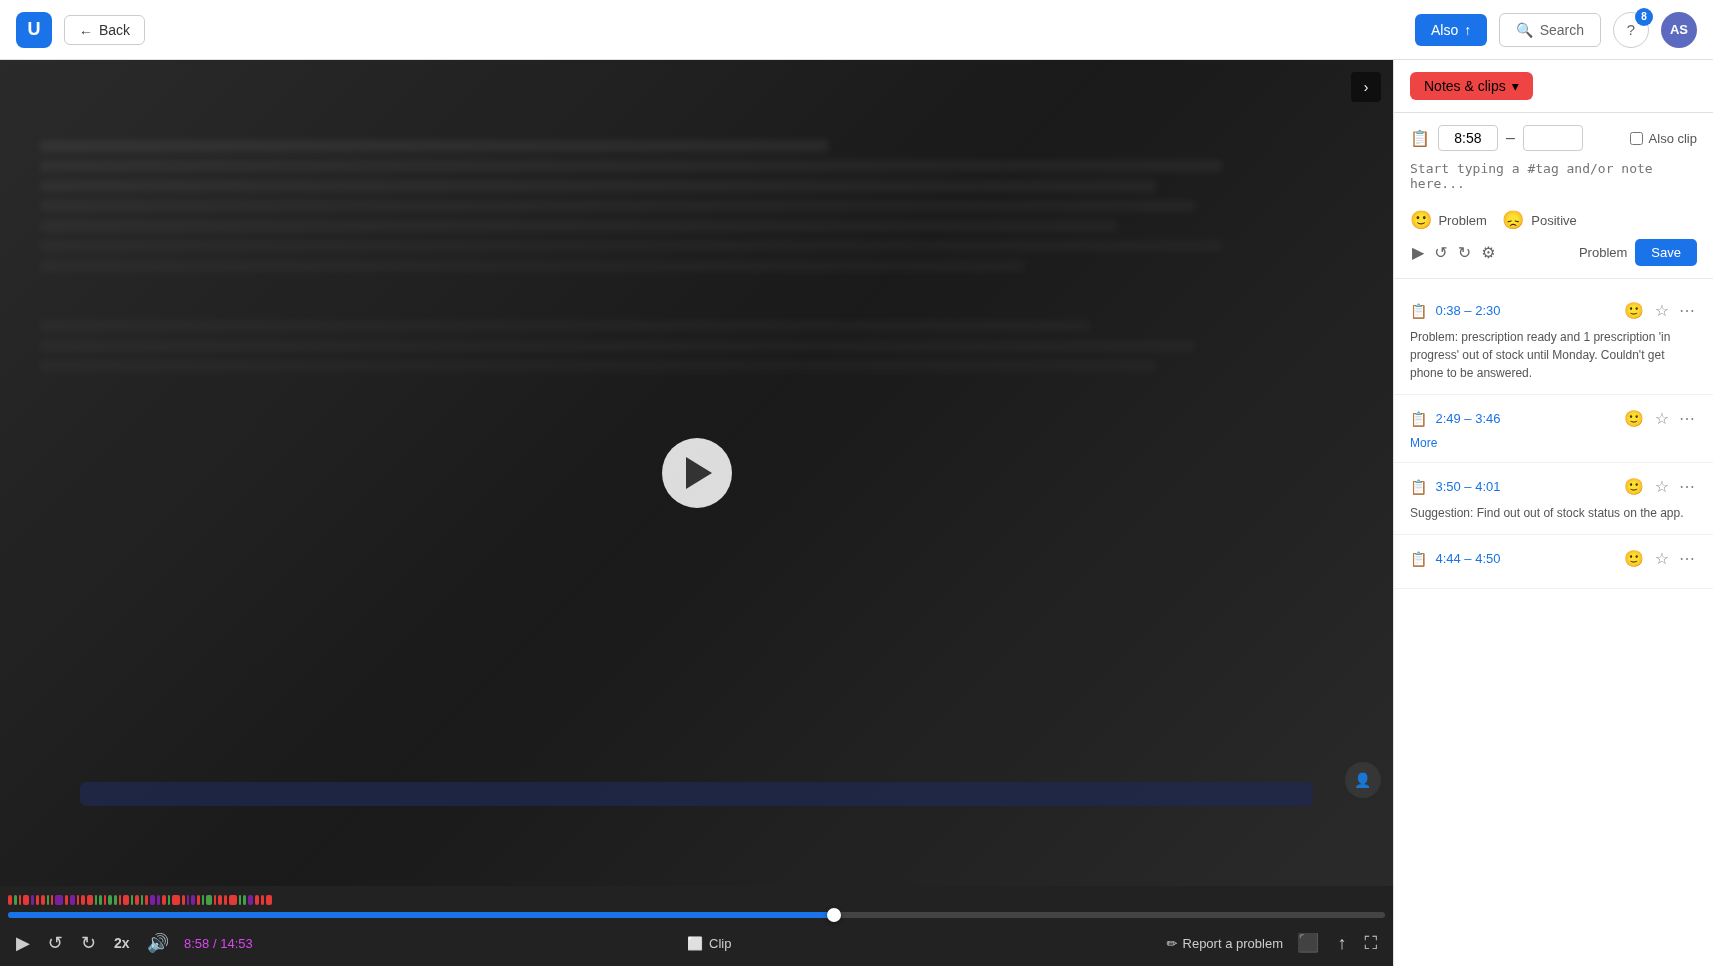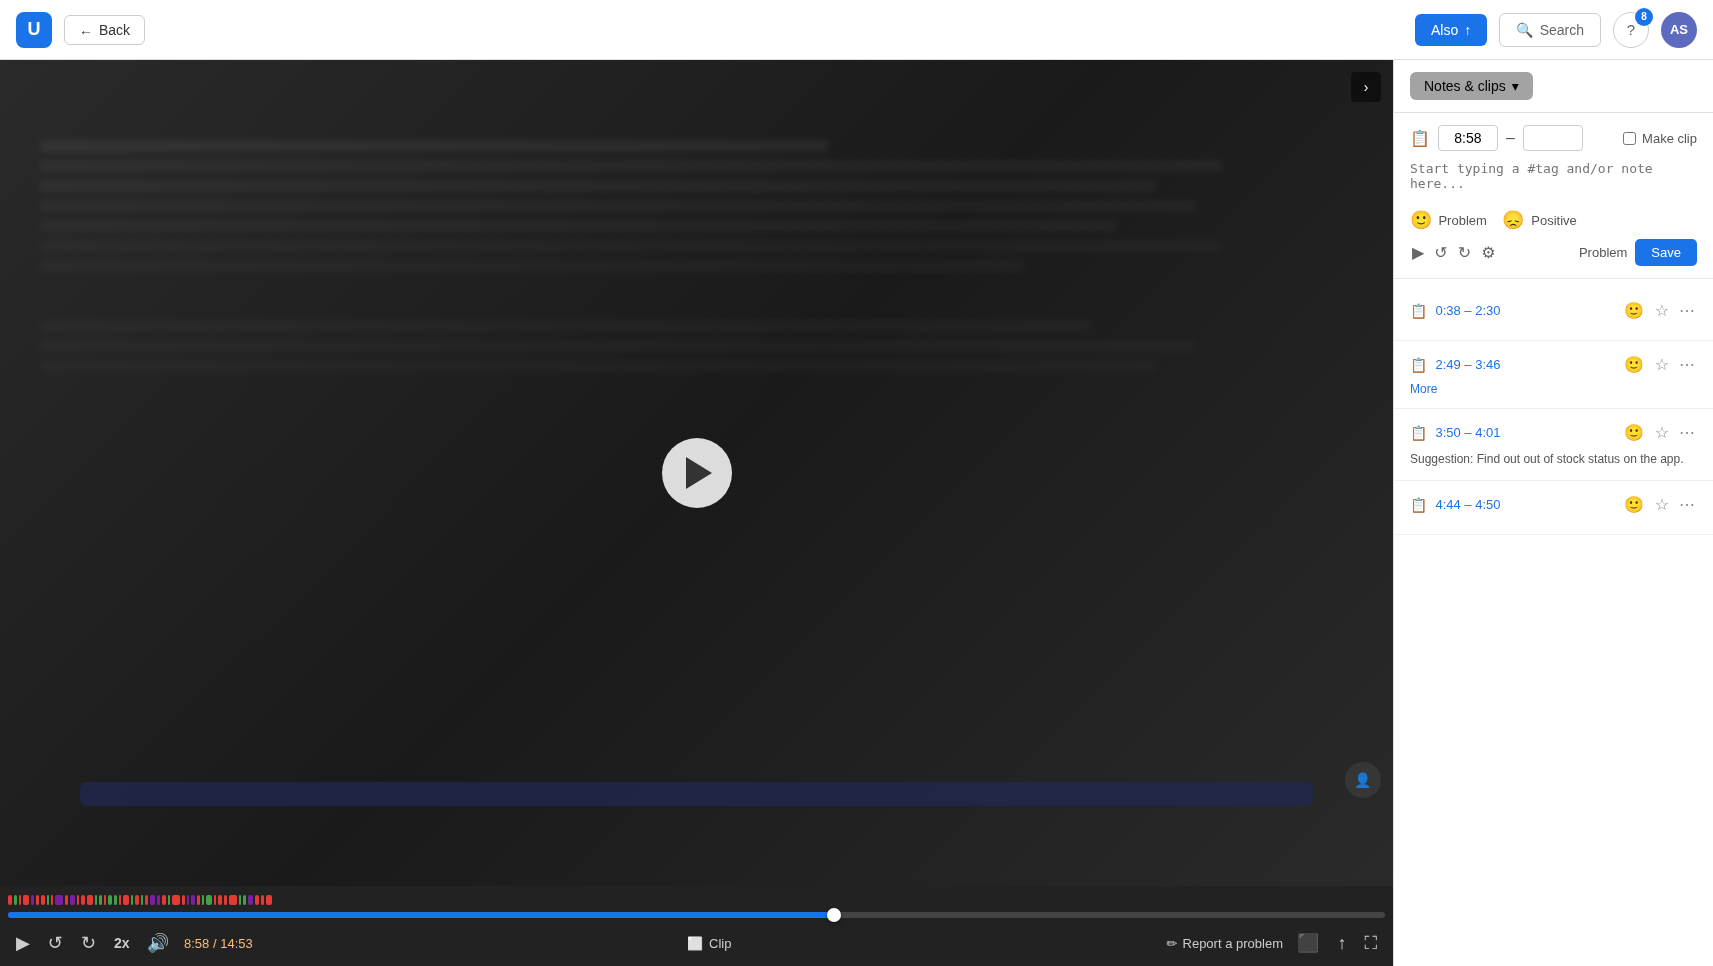"Notes & clips" .notes-clips-tab { background: #a3a3a3 -> #ef4444 }
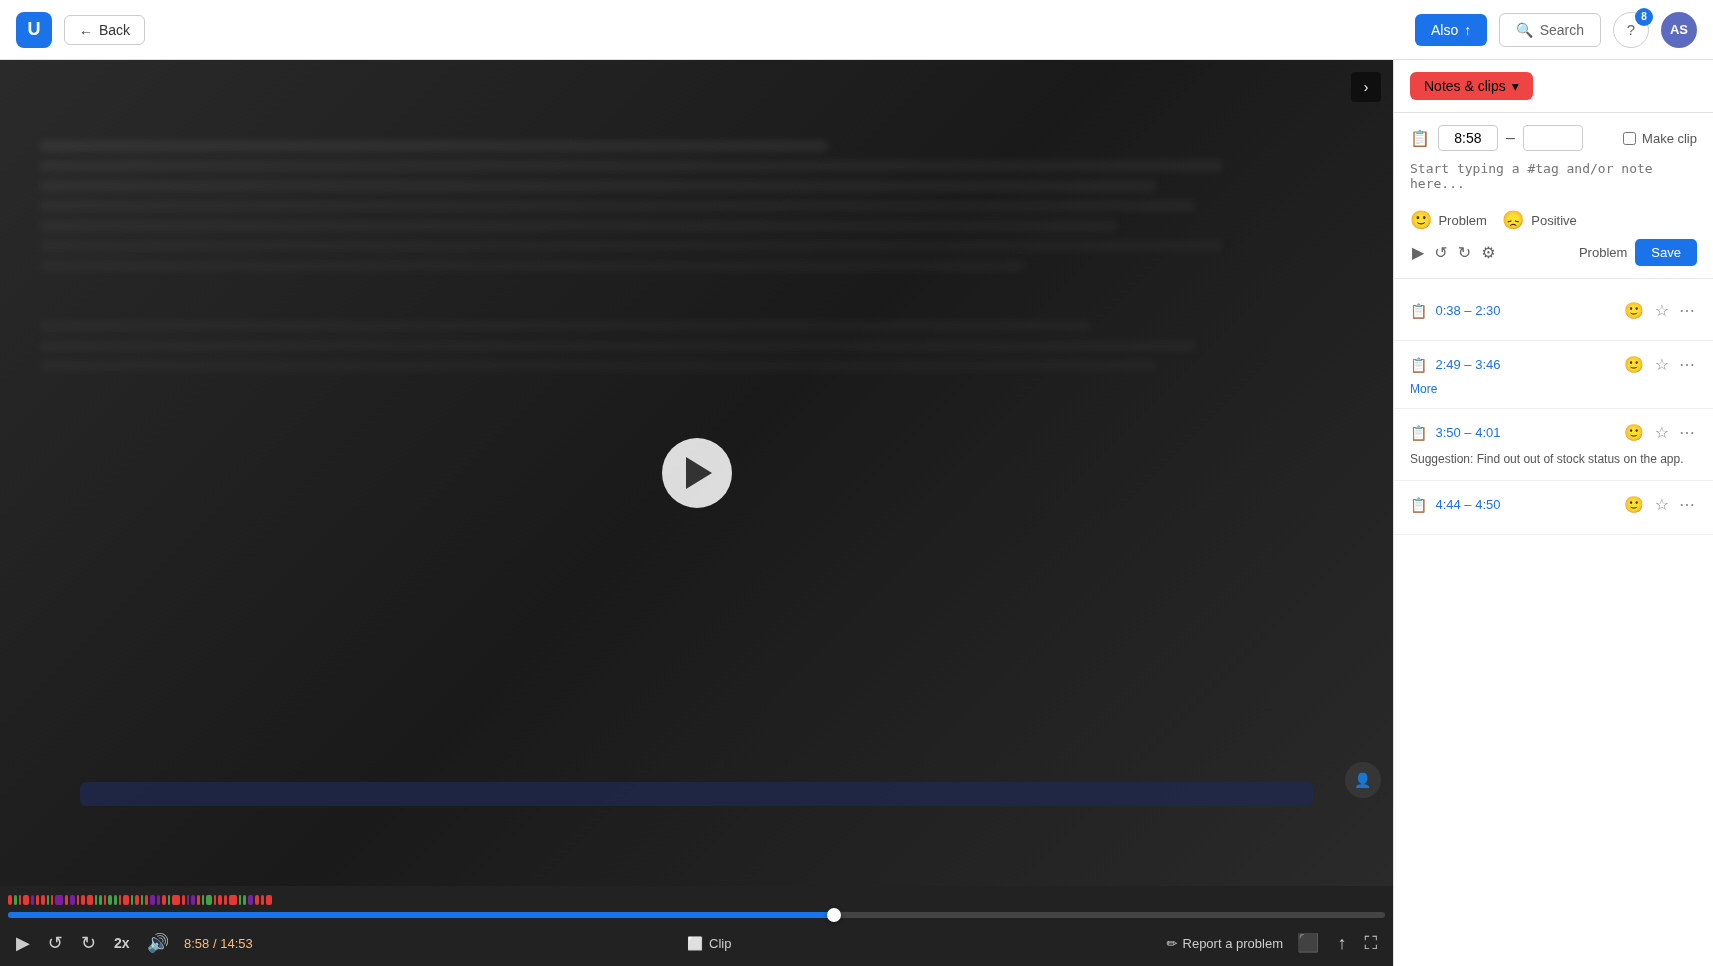"Make clip" span { text: Make -> Also }
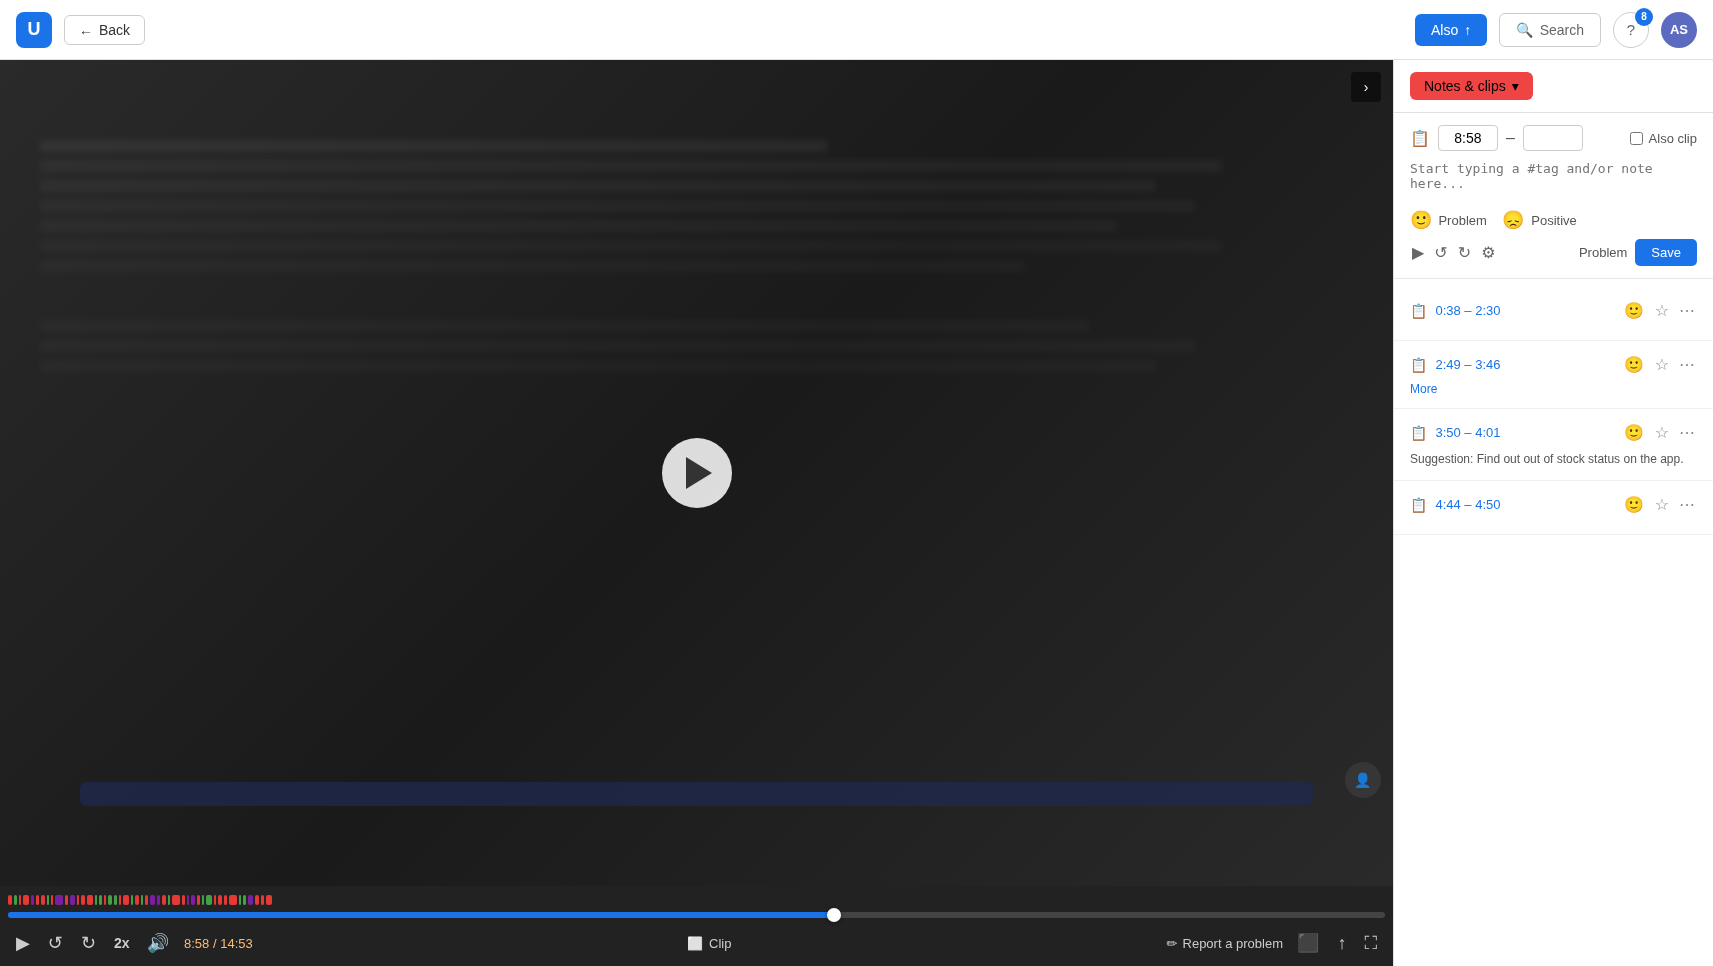"Problem: prescription ready and 1" div.clip-text { html: none -> <div>Problem: prescription ready and 1 prescription 'in progress' out of stock until Monday. Couldn't get phone to be answered.</div> }
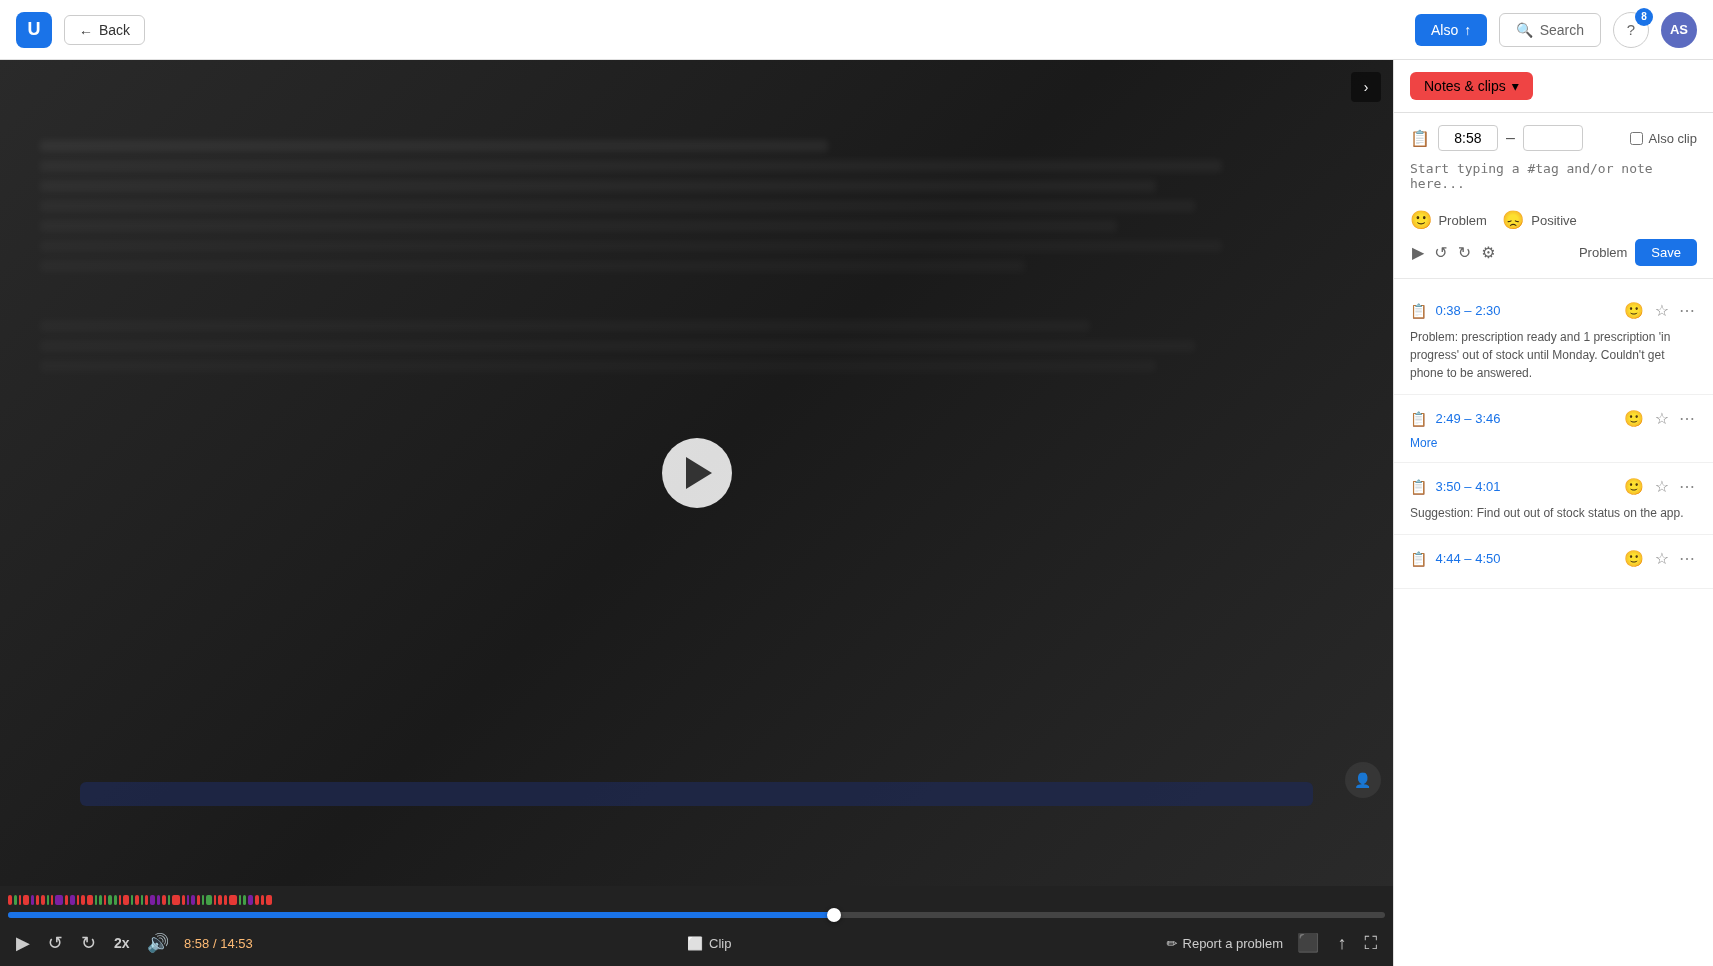"8:58 / 14:53" .time-display { color: #fdba74 -> #d946ef }
